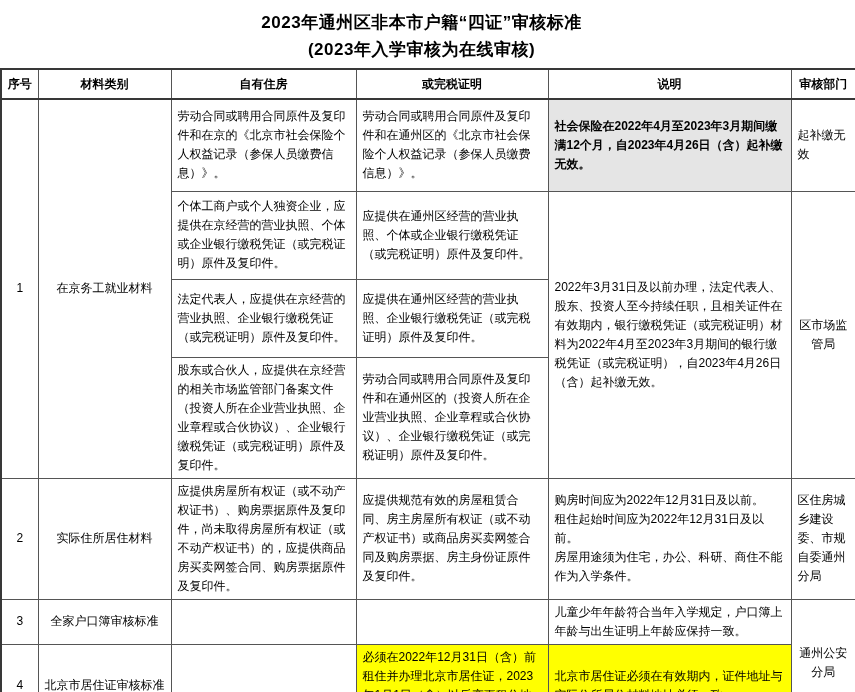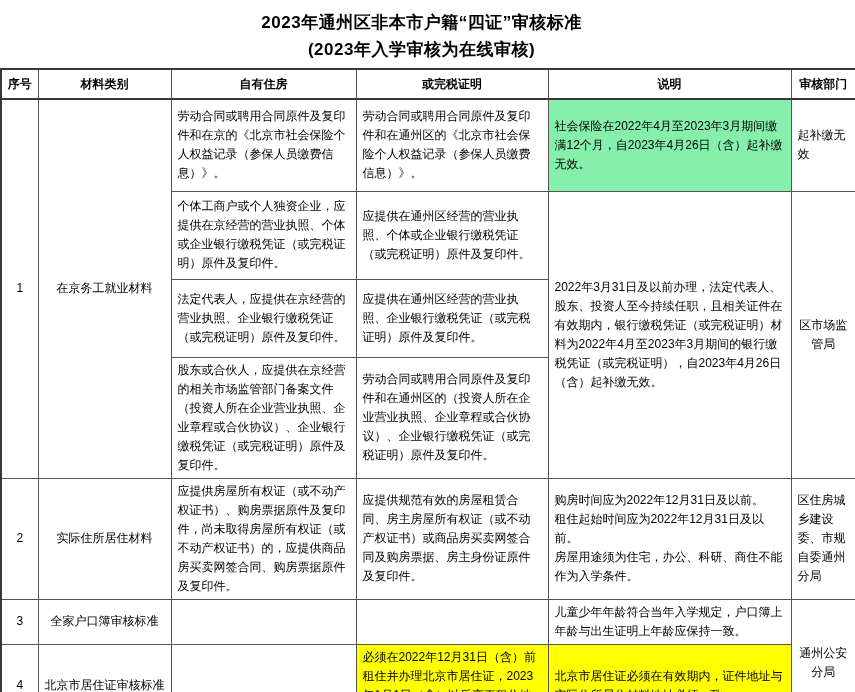"社会保险在2022年4月至2023年3月期间缴满12个月，自2023年4月26日" td.l { background: #86efac -> #e5e5e5; font-weight: none -> bold }
